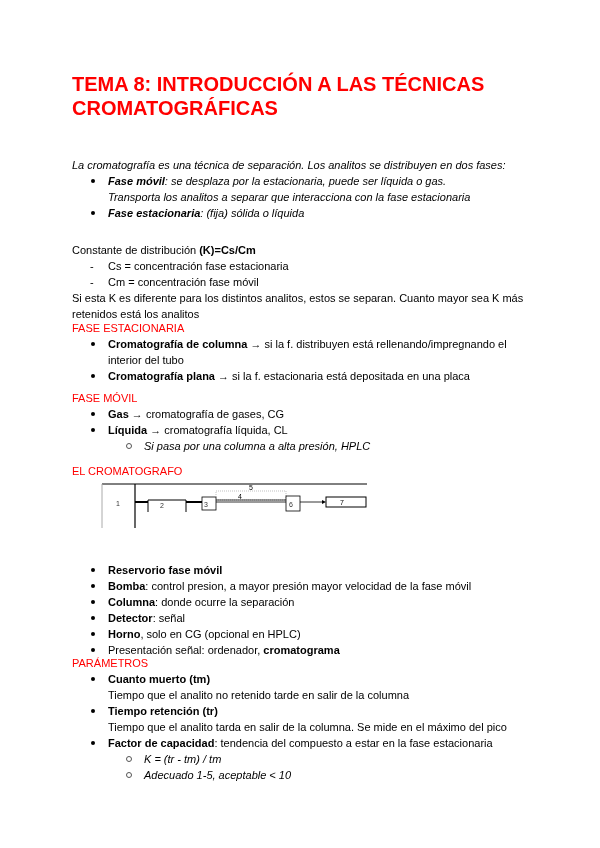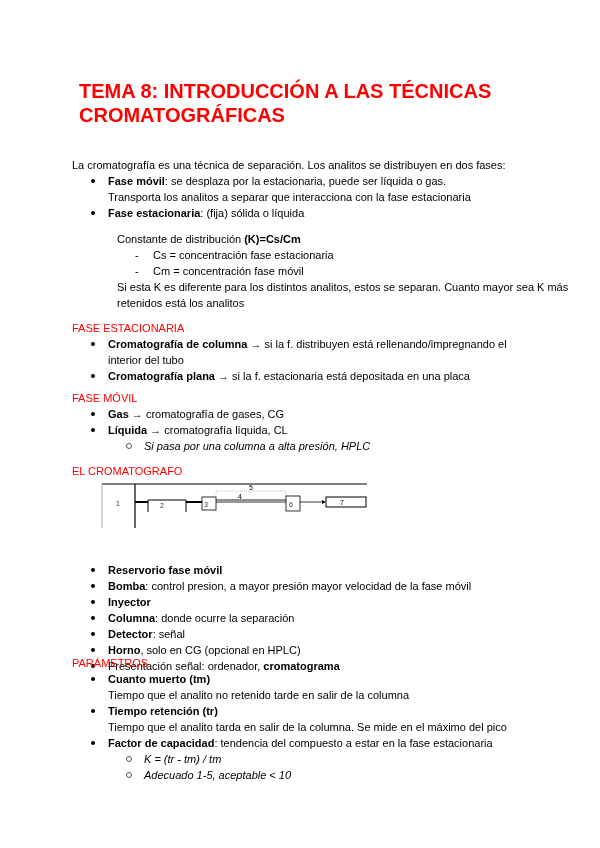"TEMA 8: INTRODUCCIÓN A LAS" .title { margin: 7px -> 0 }
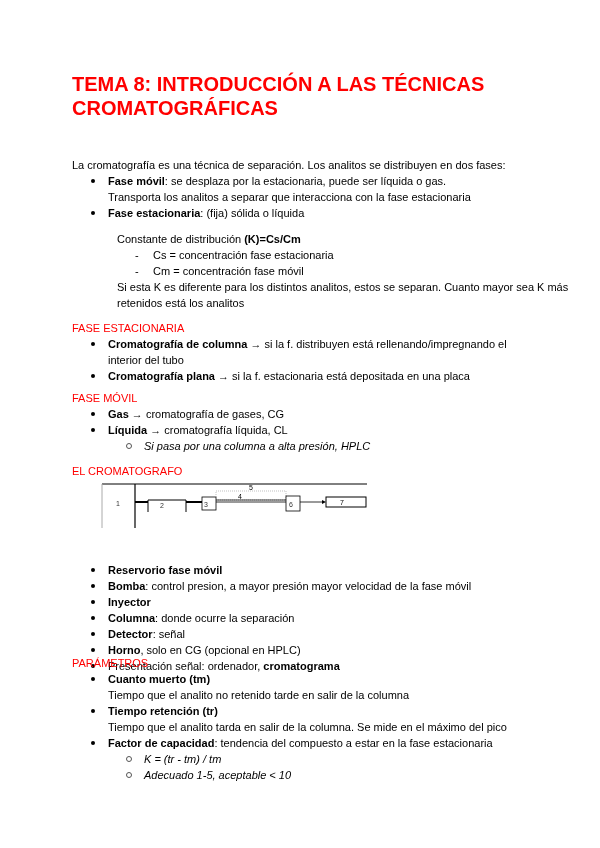"La cromatografía es una técnica" div.block { font-style: none -> italic }
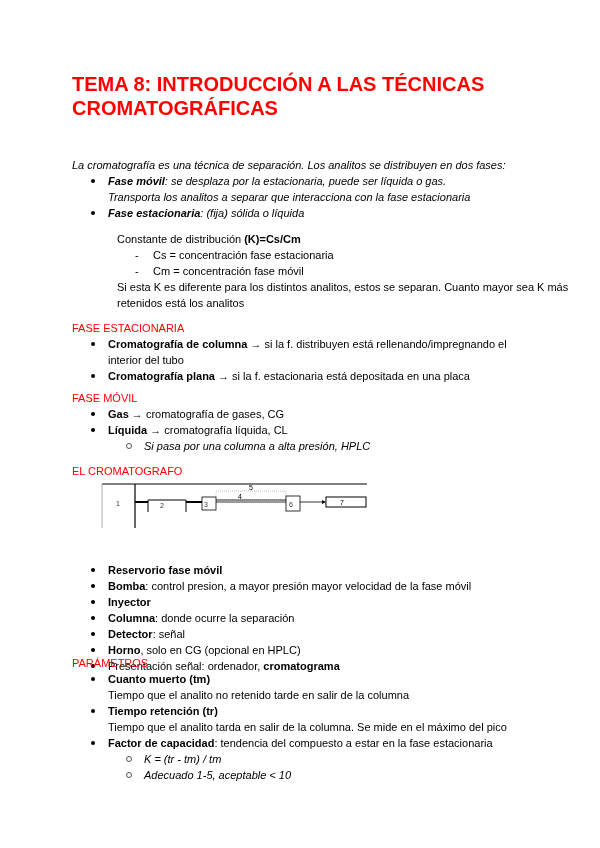"Constante de distribución (K)=Cs/Cm" div.block { margin-left: 45px -> none; top: 231px -> 242px }
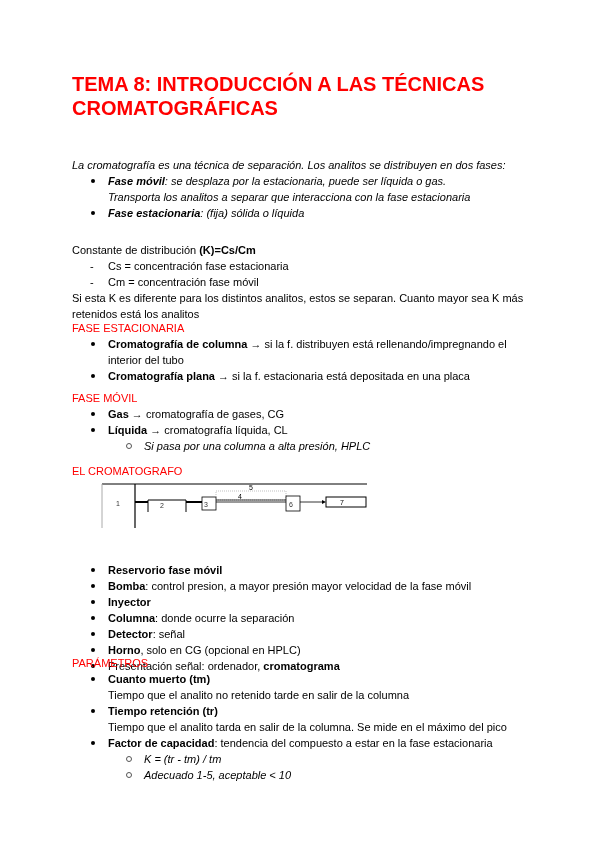"Inyector" li { html: <li><span></span><b>Inyector</b><span></span></li> -> none }
